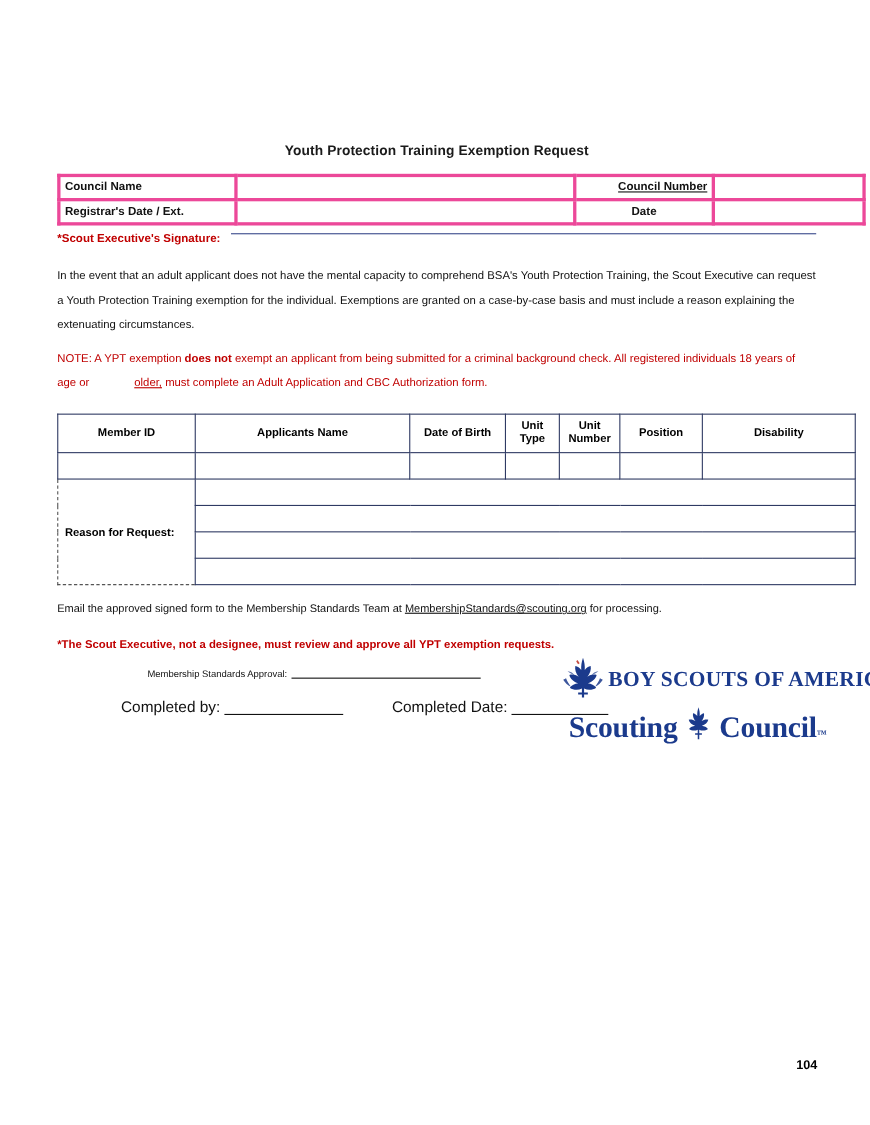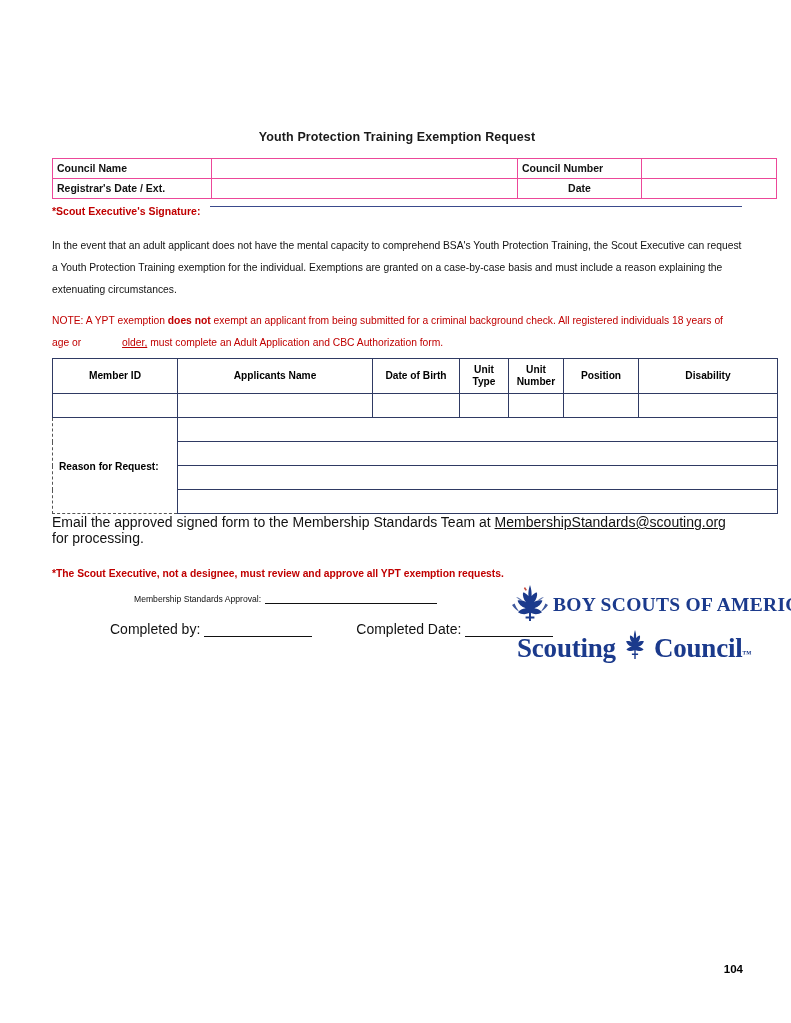"Council Name" table.hdr td { border: 1px solid #ec4899 -> 3px solid #ec4899 }
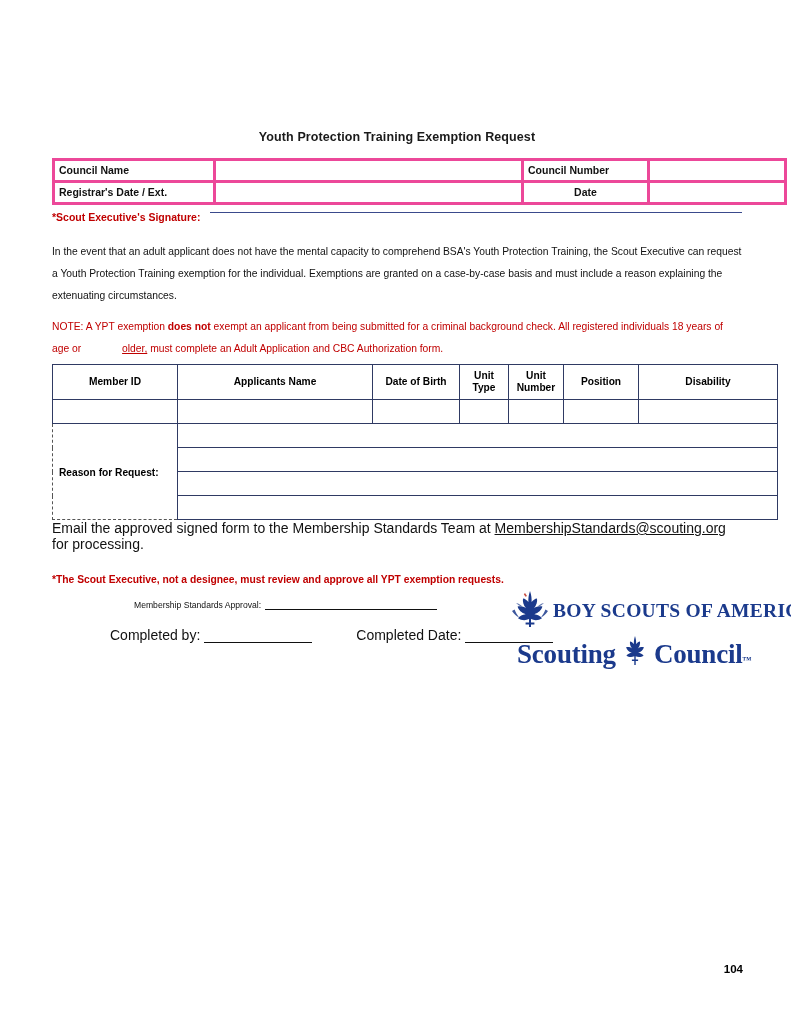"Council Number" td.lbl-council-num { text-align: left -> right; text-decoration: none -> underline }
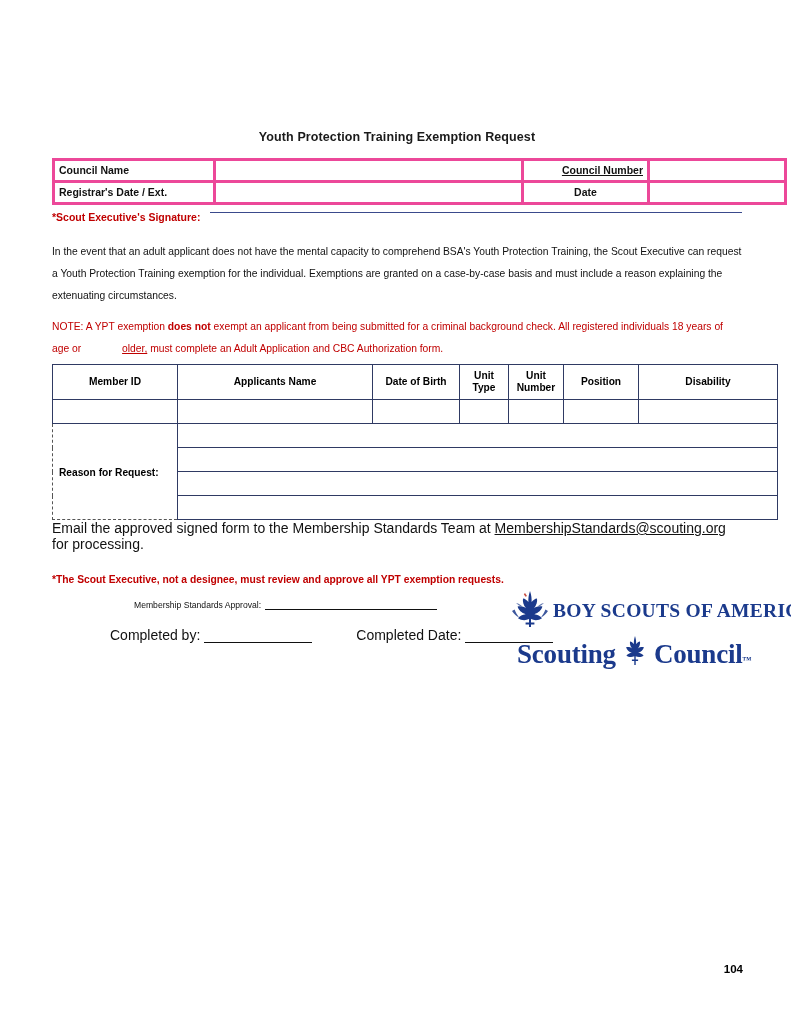"Member ID" table.apps { margin-top: 4px -> 16px }
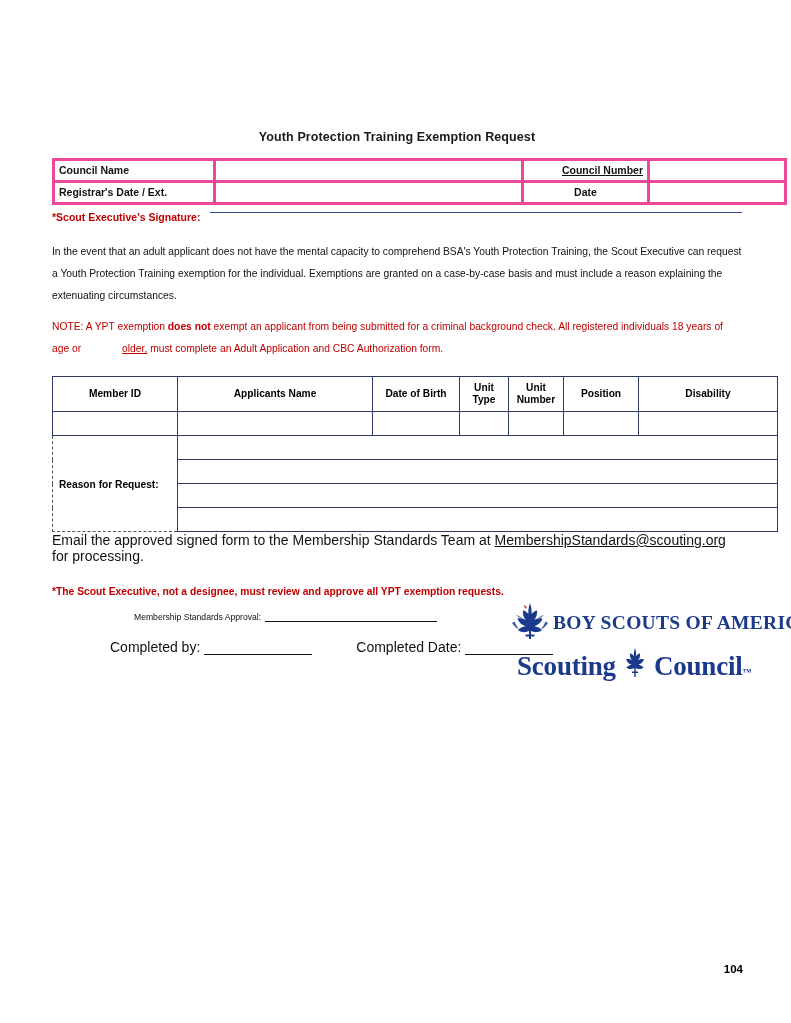"Email the approved signed form" .email-line { font-size: 14px -> 10px; margin-top: none -> 16px }
